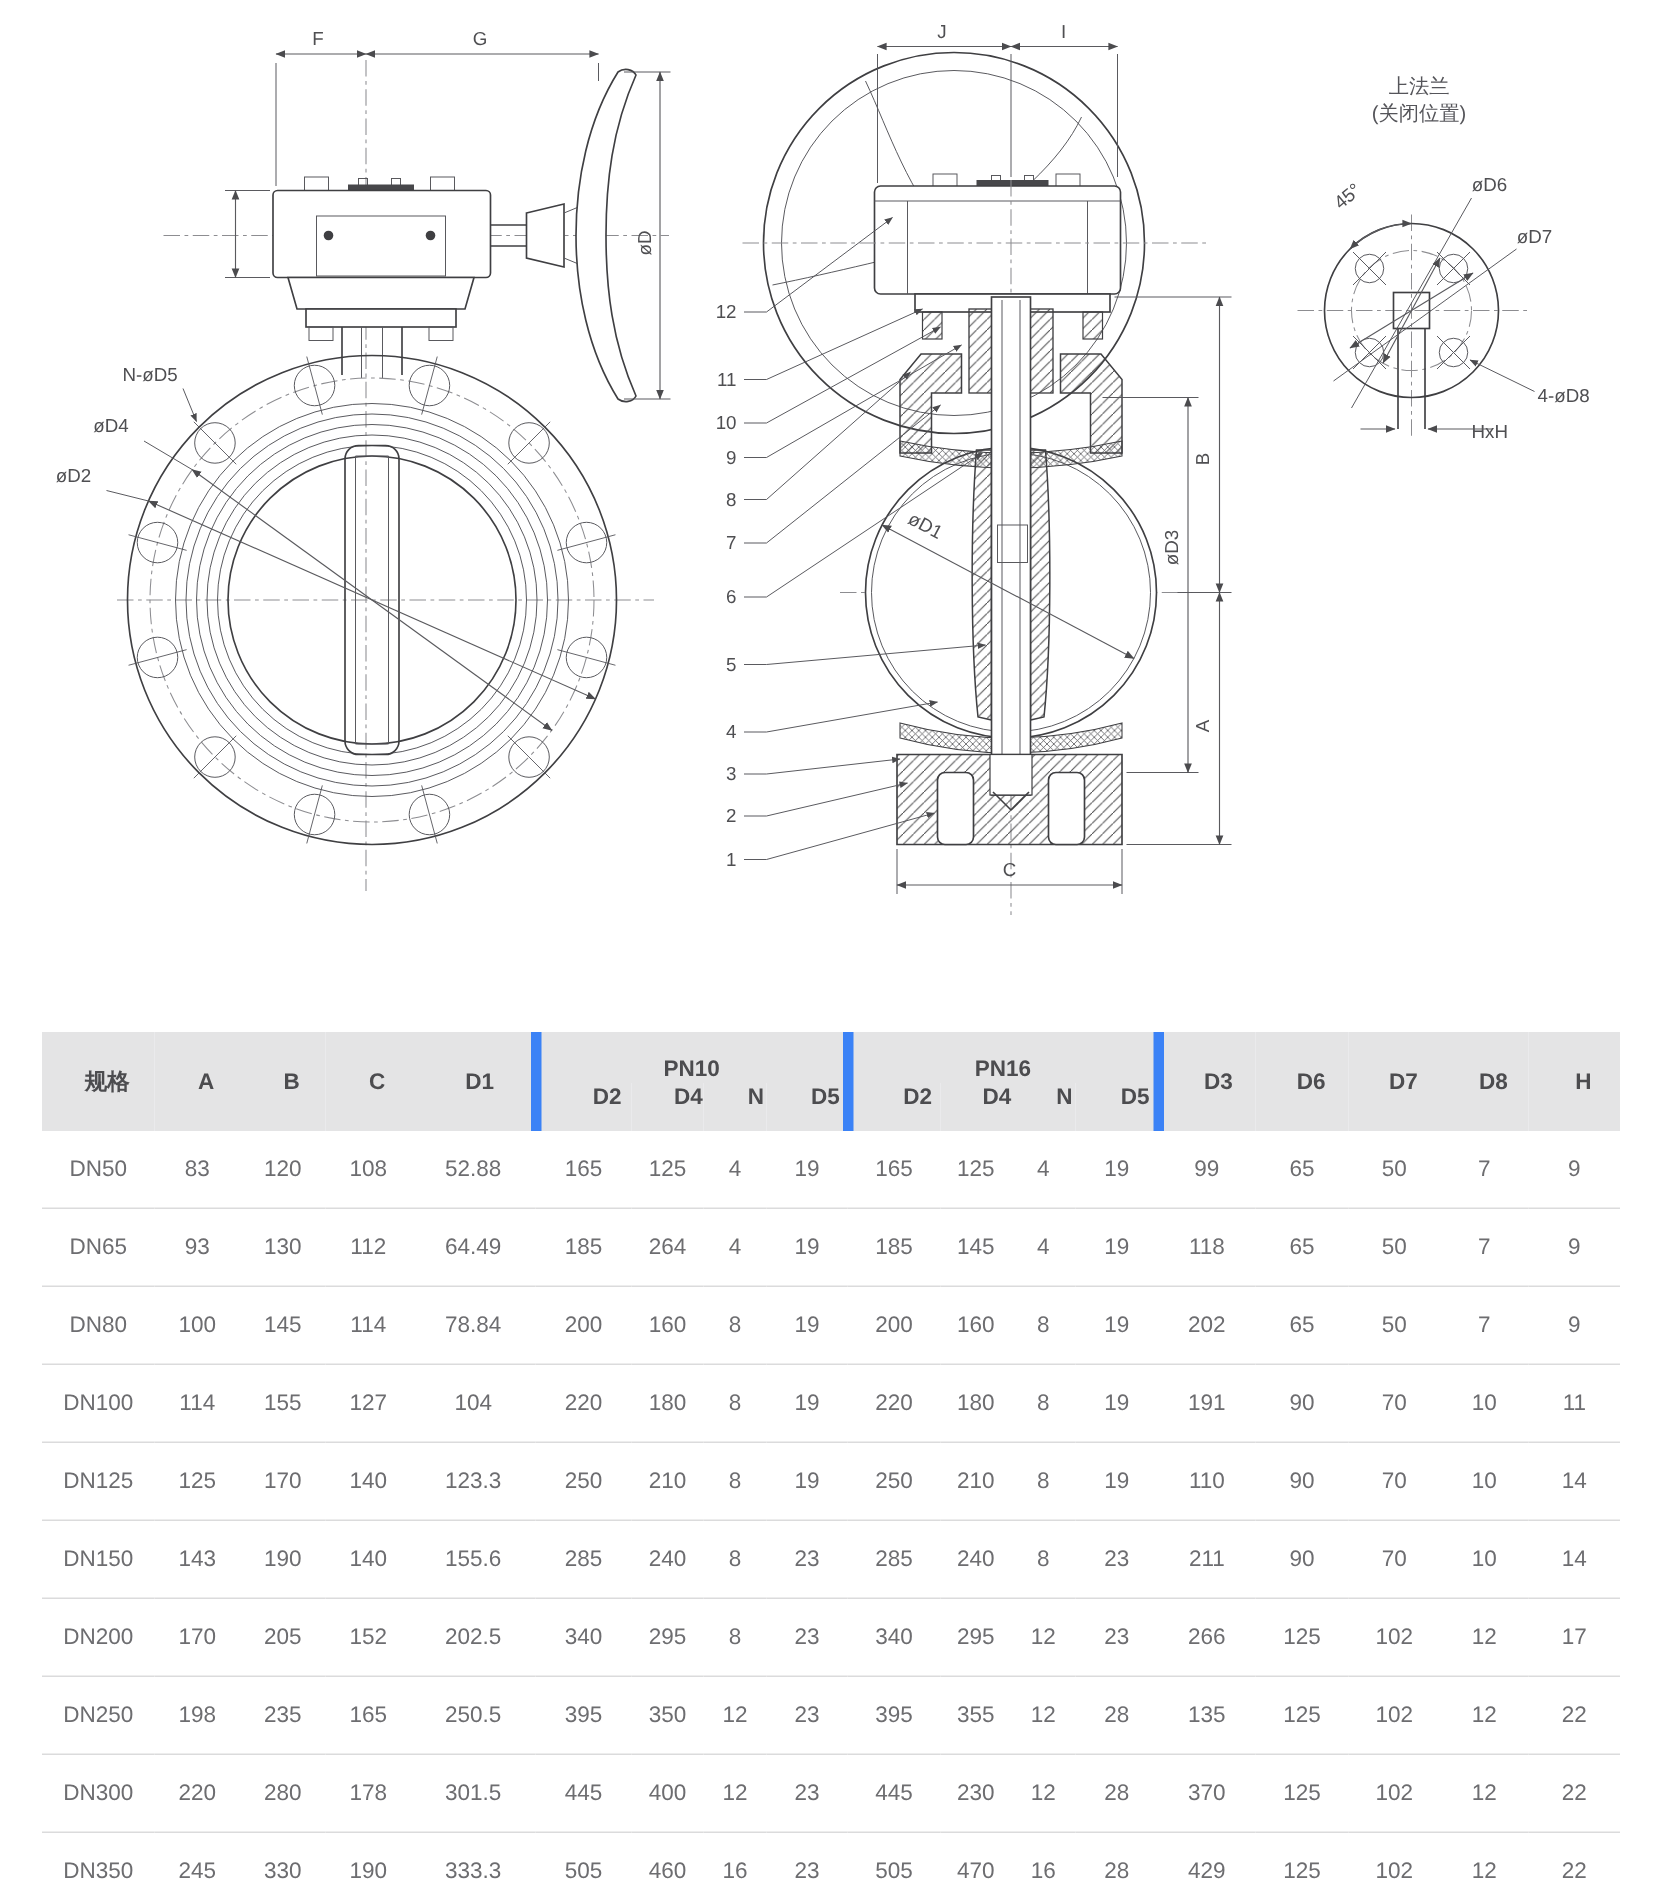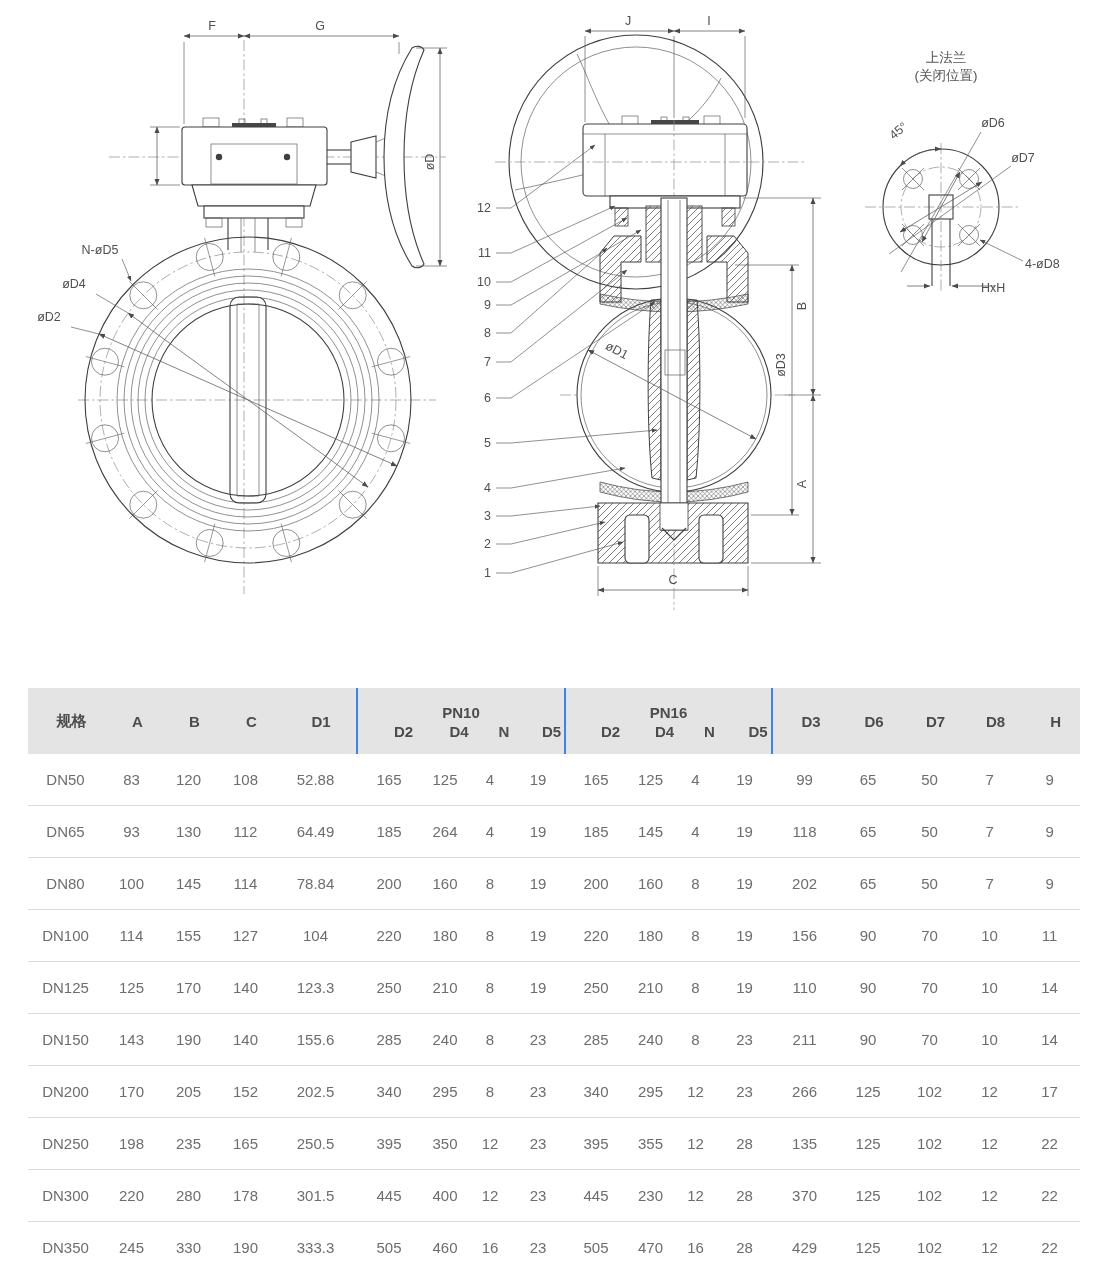"PN10" .sep { border-left: 2px solid #3b82f6 -> 7px solid #3b82f6 }
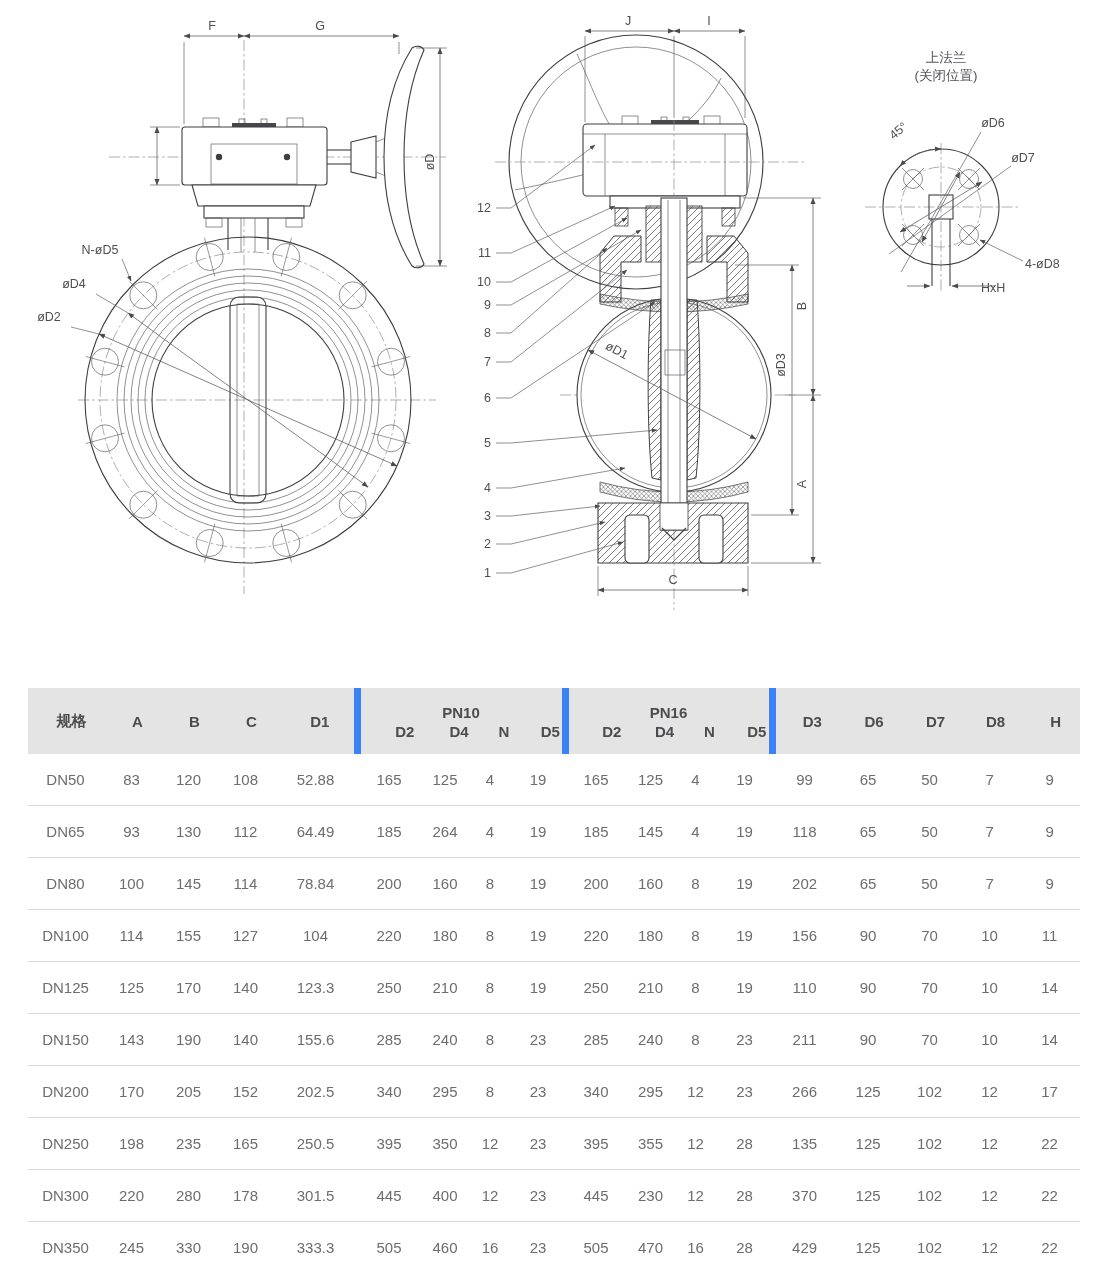"156" td { text: 156 -> 191 }
